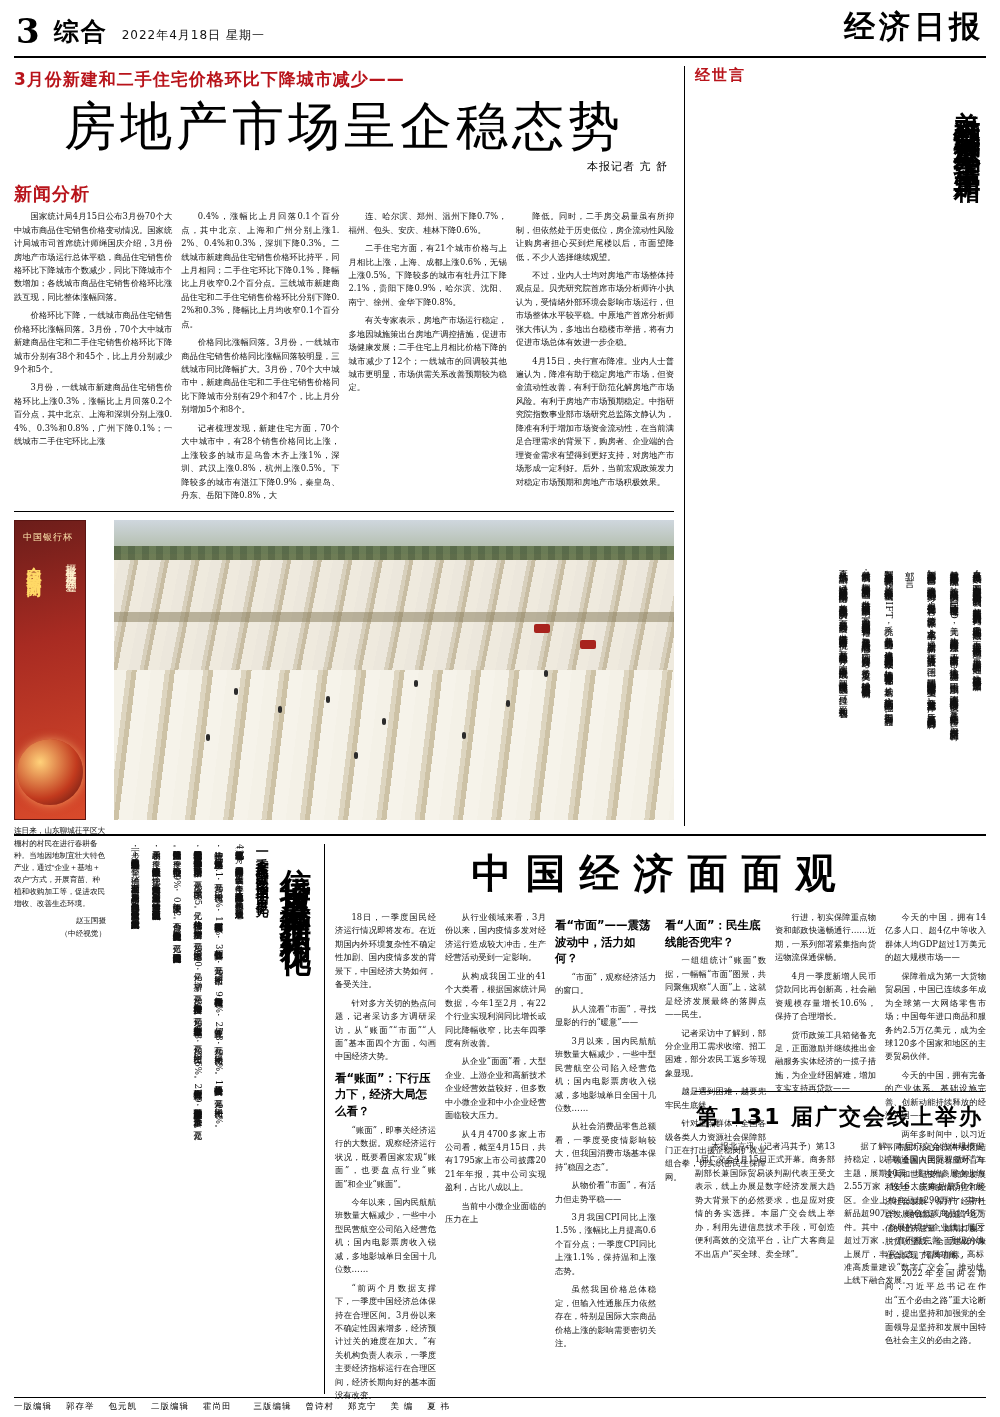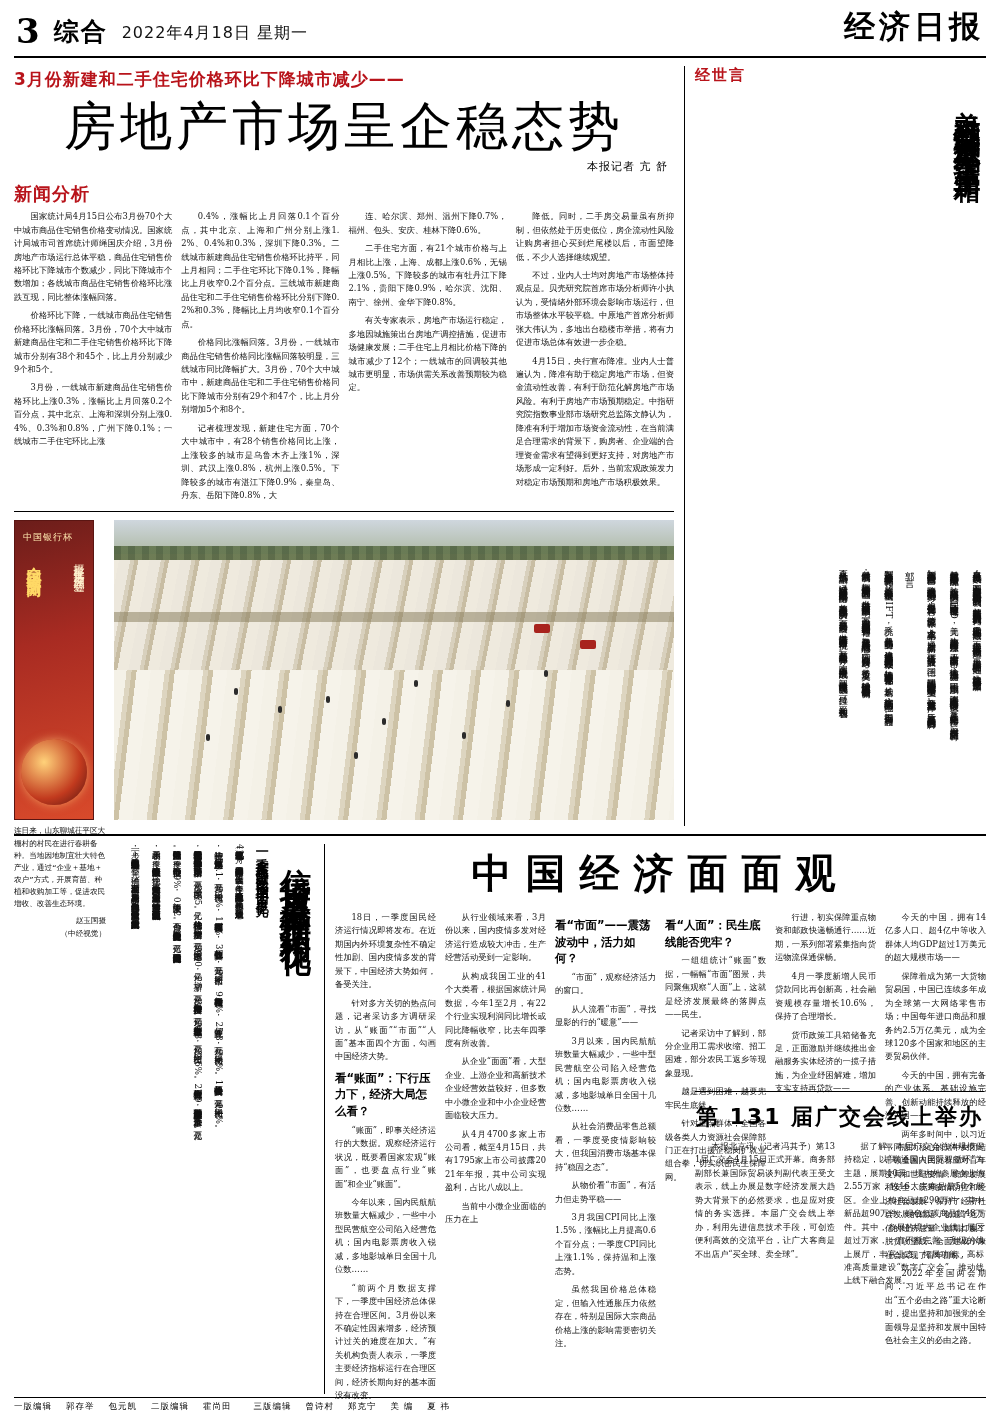"2022年4月18日 星期一" .issue-date { font-size: 16px -> 12px }
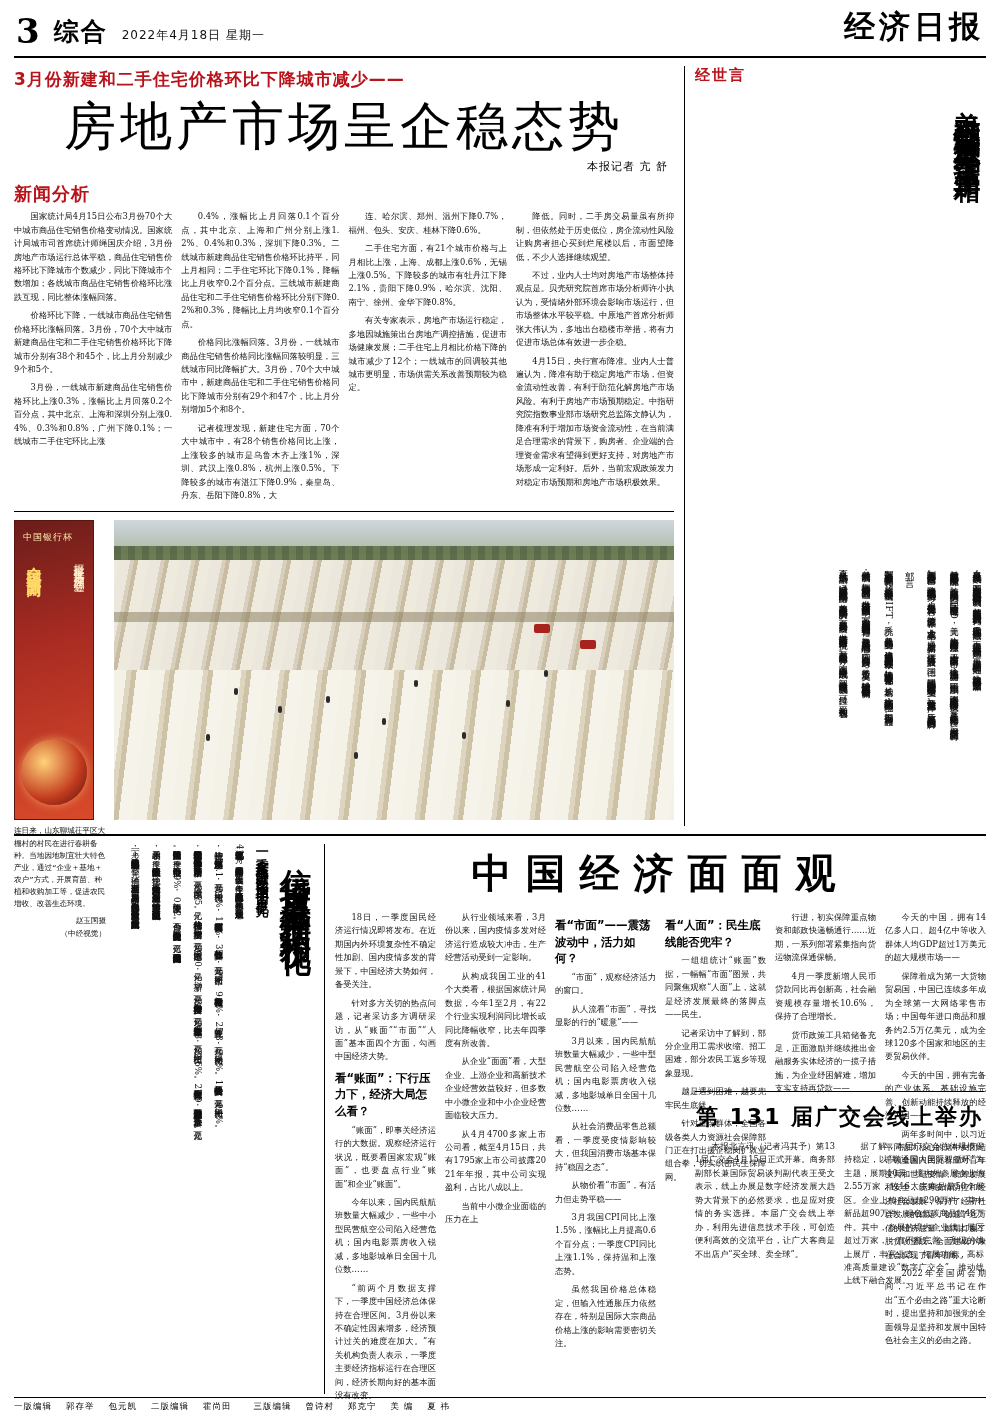"中国银行杯" .ad-box { width: 80px -> 72px }
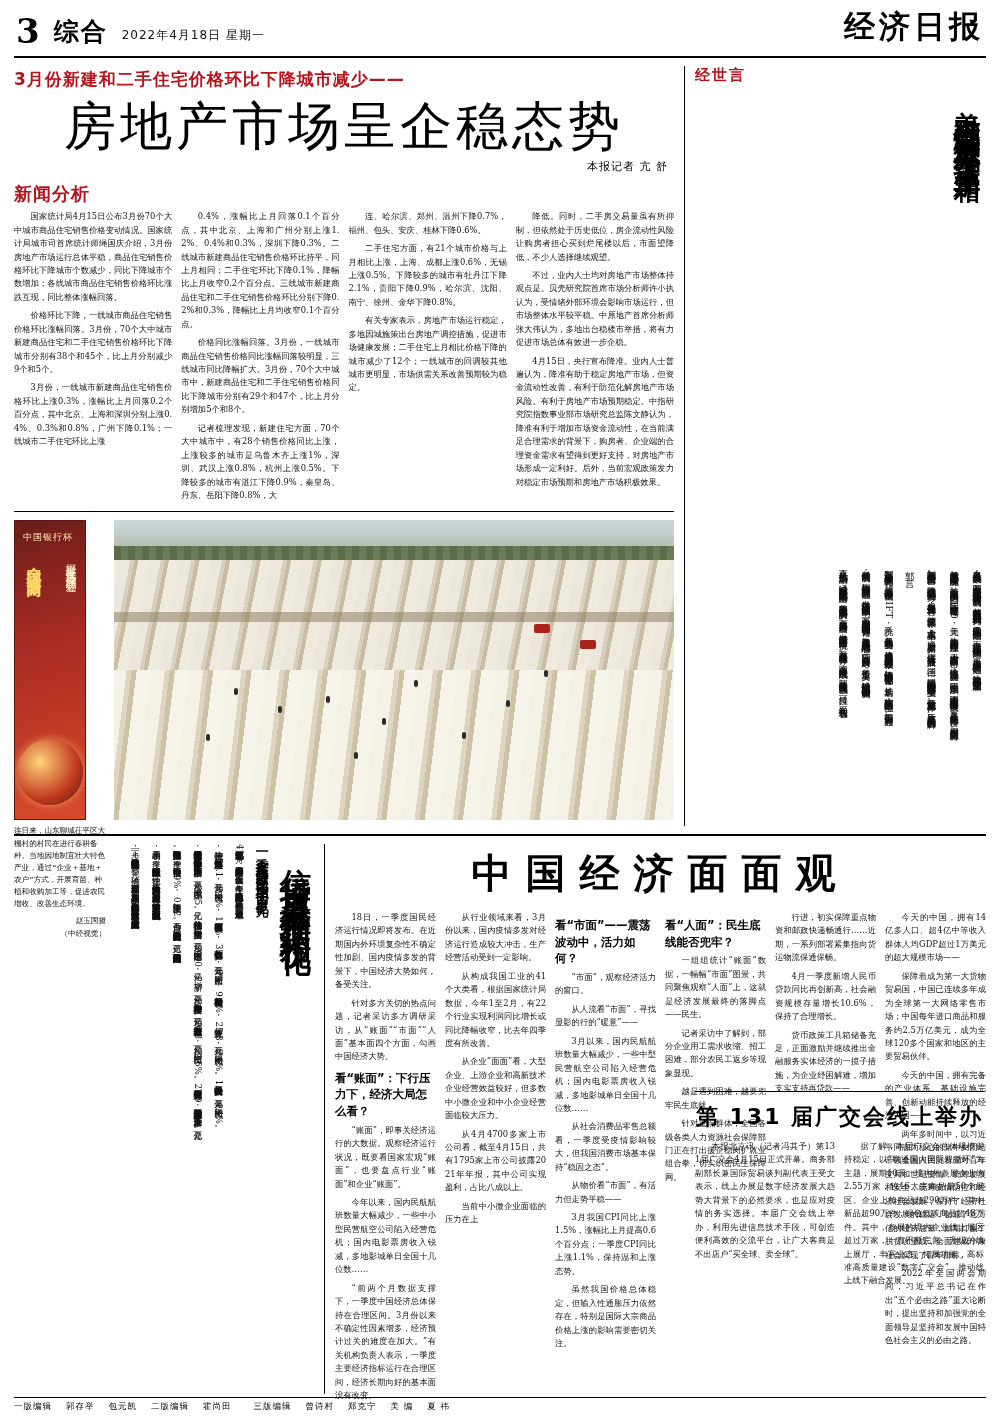"连日来，山东聊城茌平区大棚村的村民在进行春耕备种。当地因地制宜壮大特色产业，通过" .photo-caption { font-family: Liberation Mono, monospace -> Liberation Sans, sans-serif }
